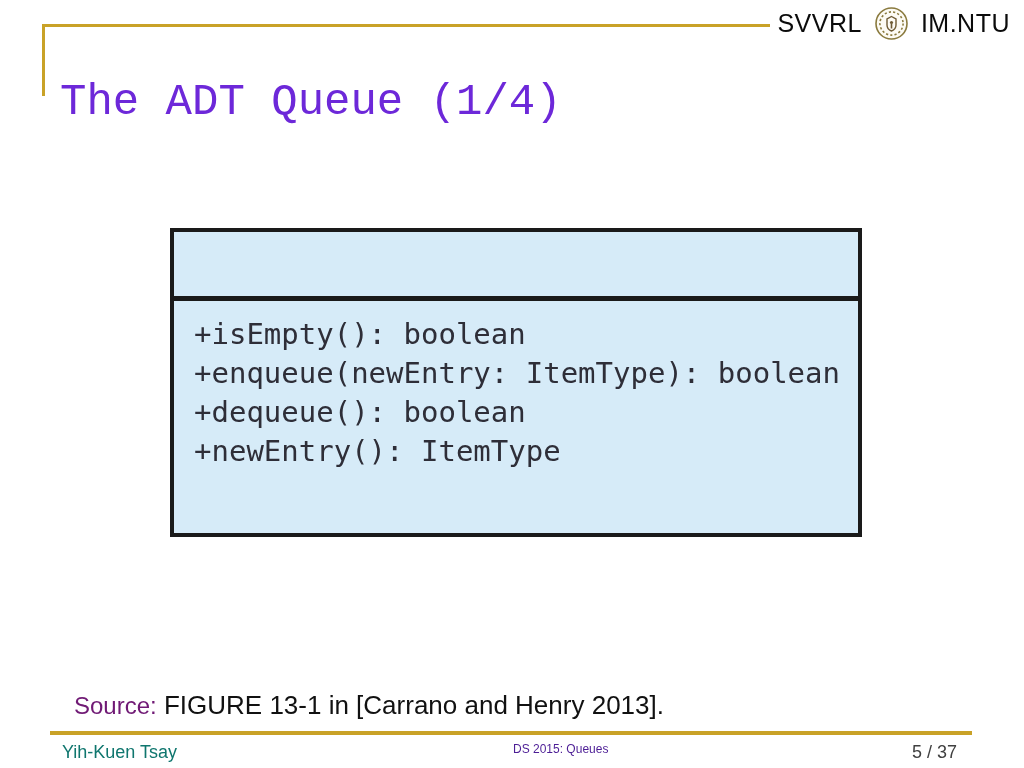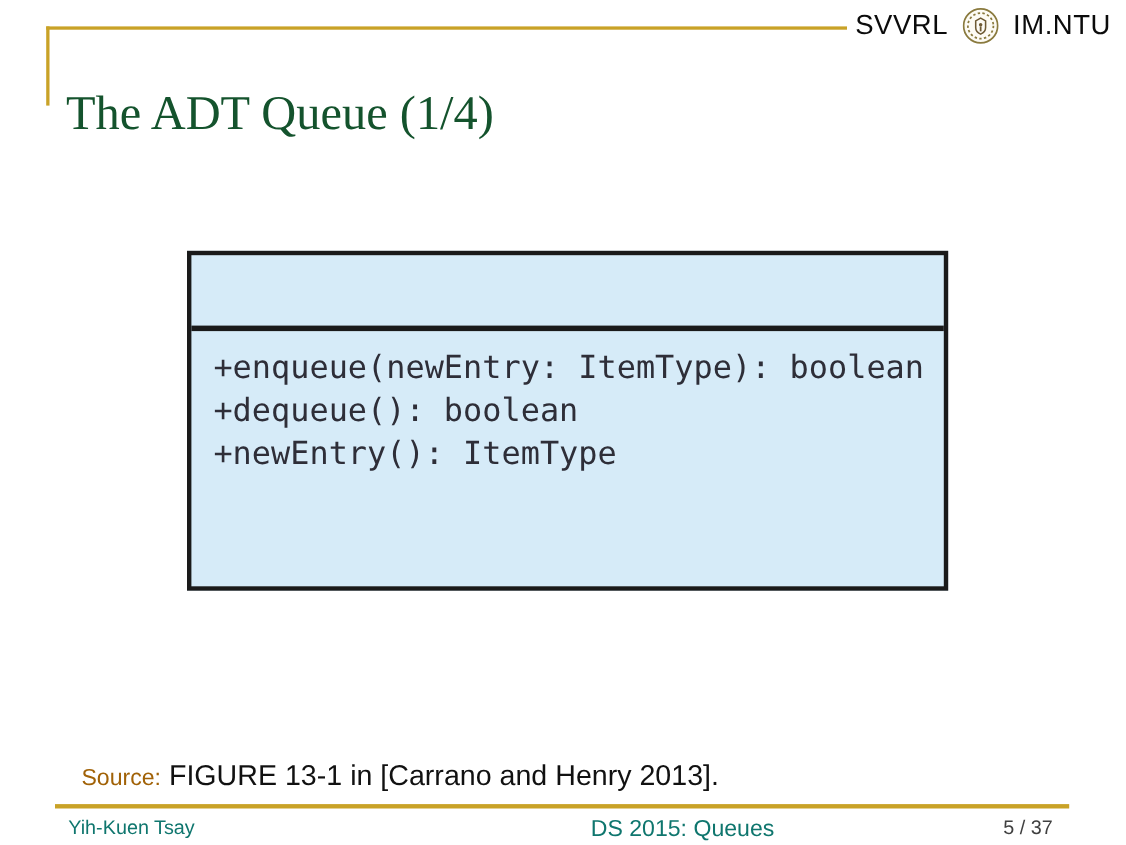"The ADT Queue (1/4)" .slide-title { color: #14532d -> #6d28d9; font-family: Liberation Serif, serif -> Liberation Mono, monospace }
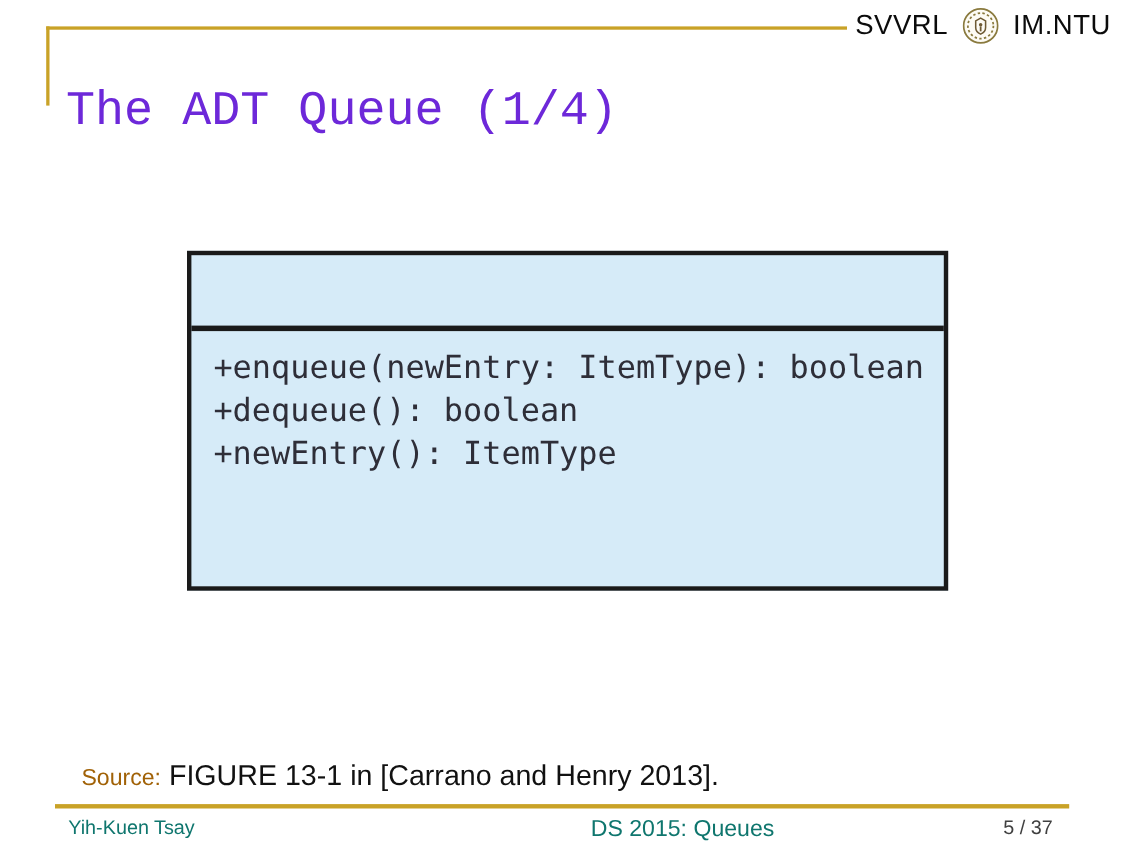"+isEmpty(): boolean" li { html: none -> <li>+isEmpty(): boolean</li> }
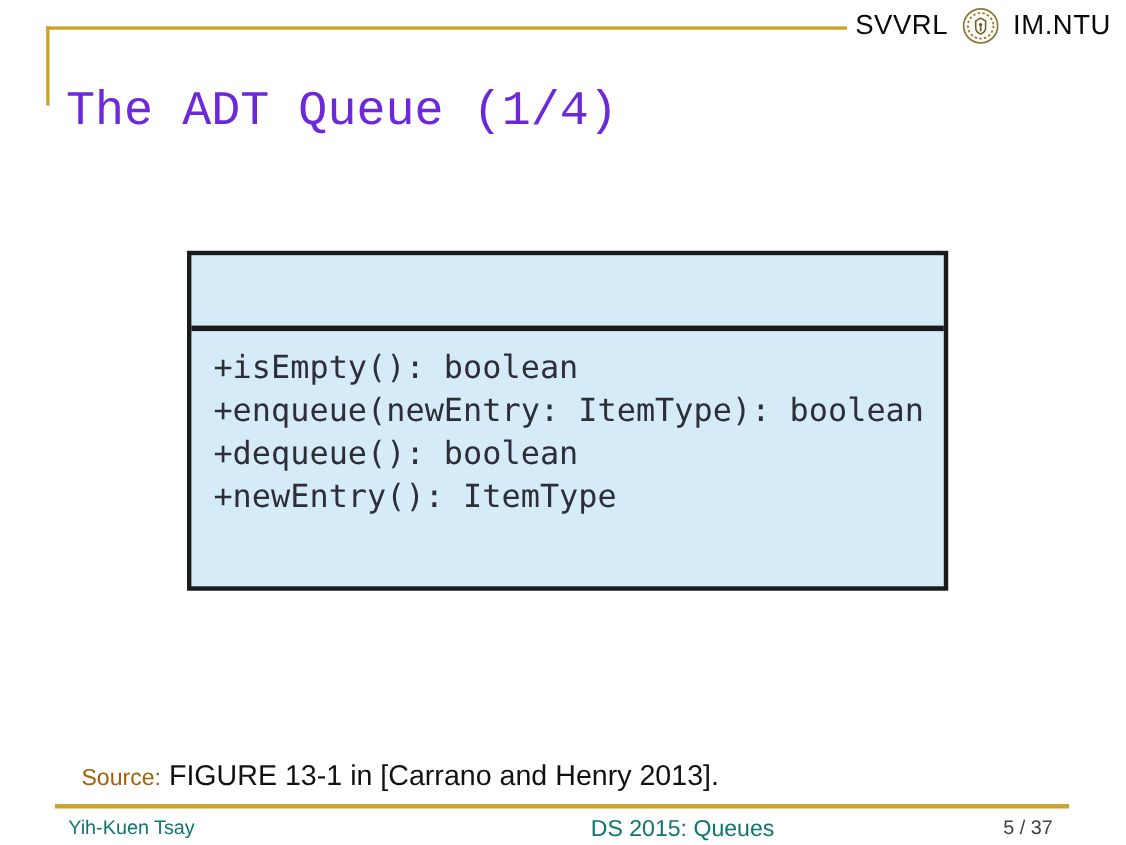"Source:" .source-prefix { color: #a16207 -> #701a75; font-size: 21px -> 24px }
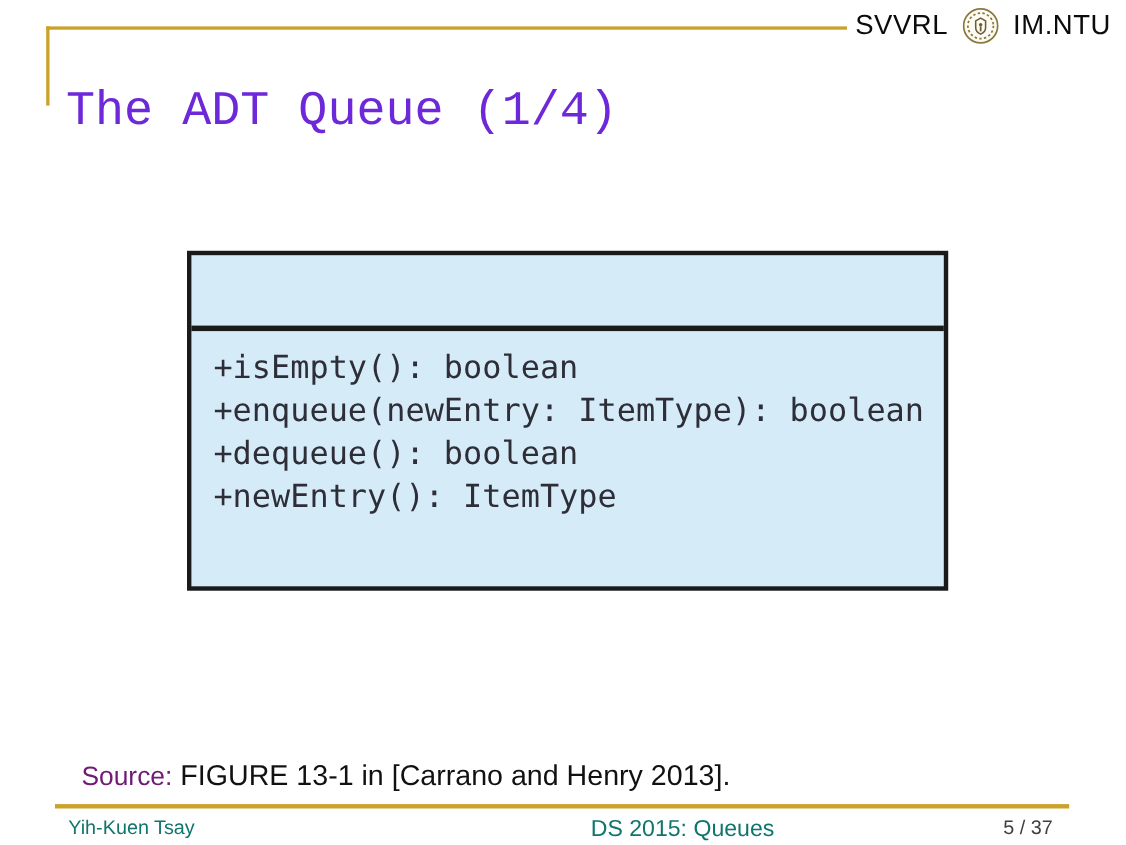"DS 2015: Queues" .footer-course { color: #0f766e -> #4c1d95; font-size: 21px -> 12px; margin-left: 24px -> none }
